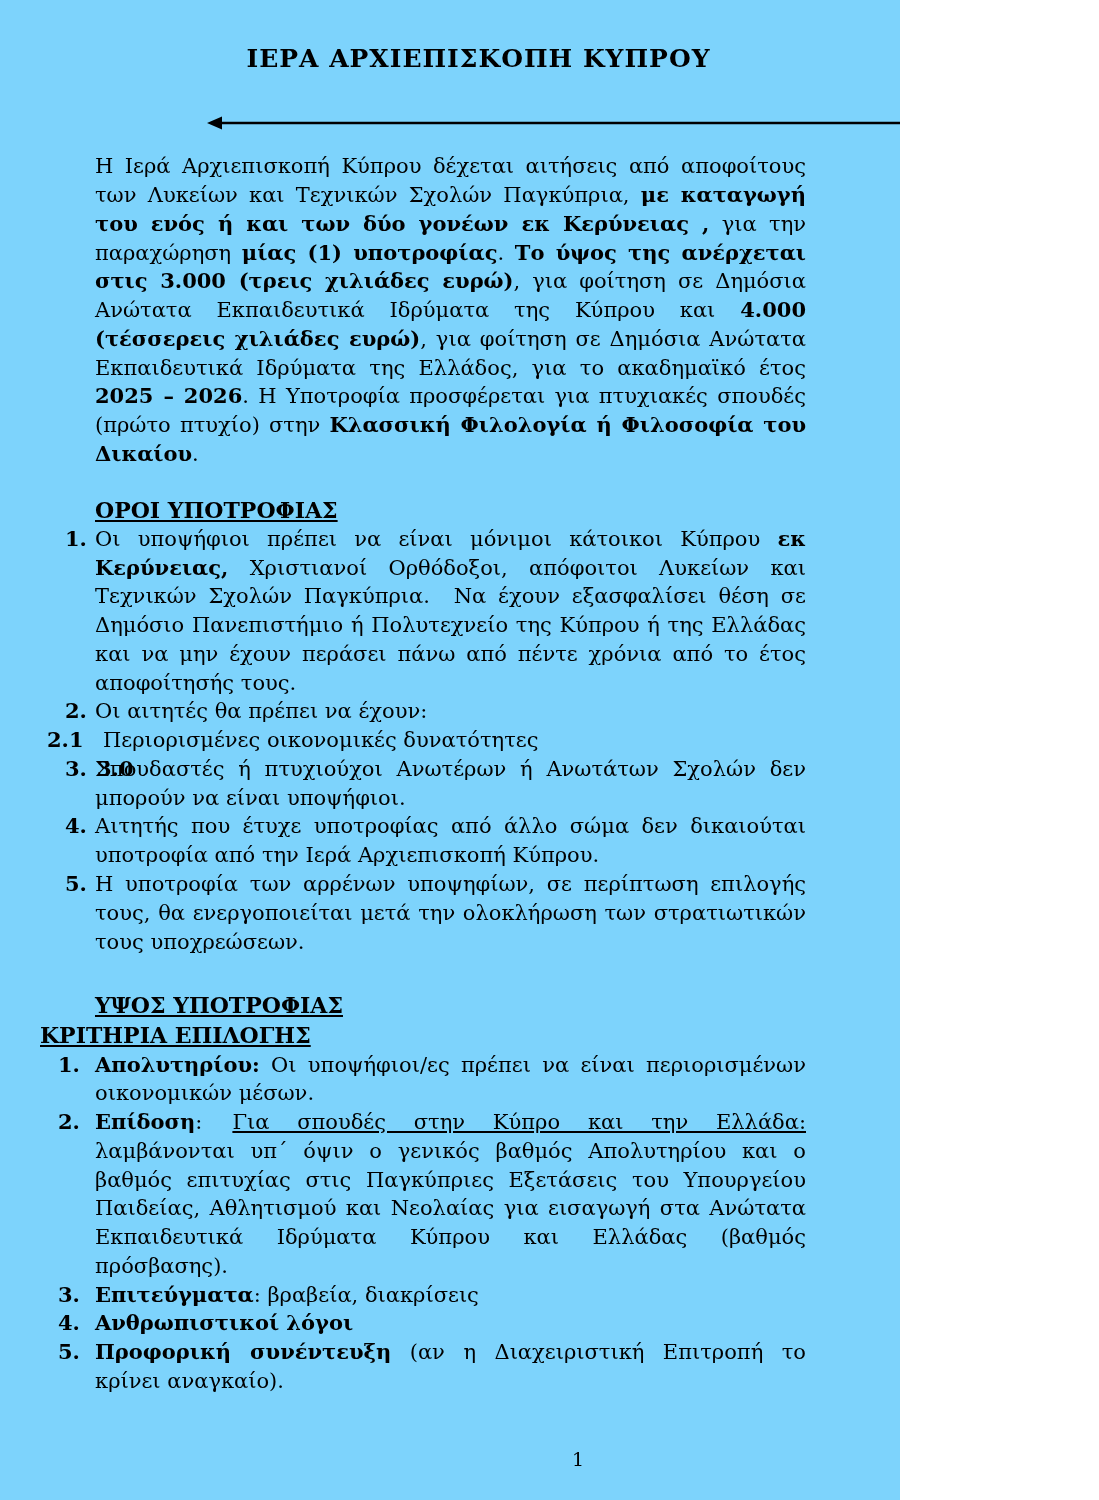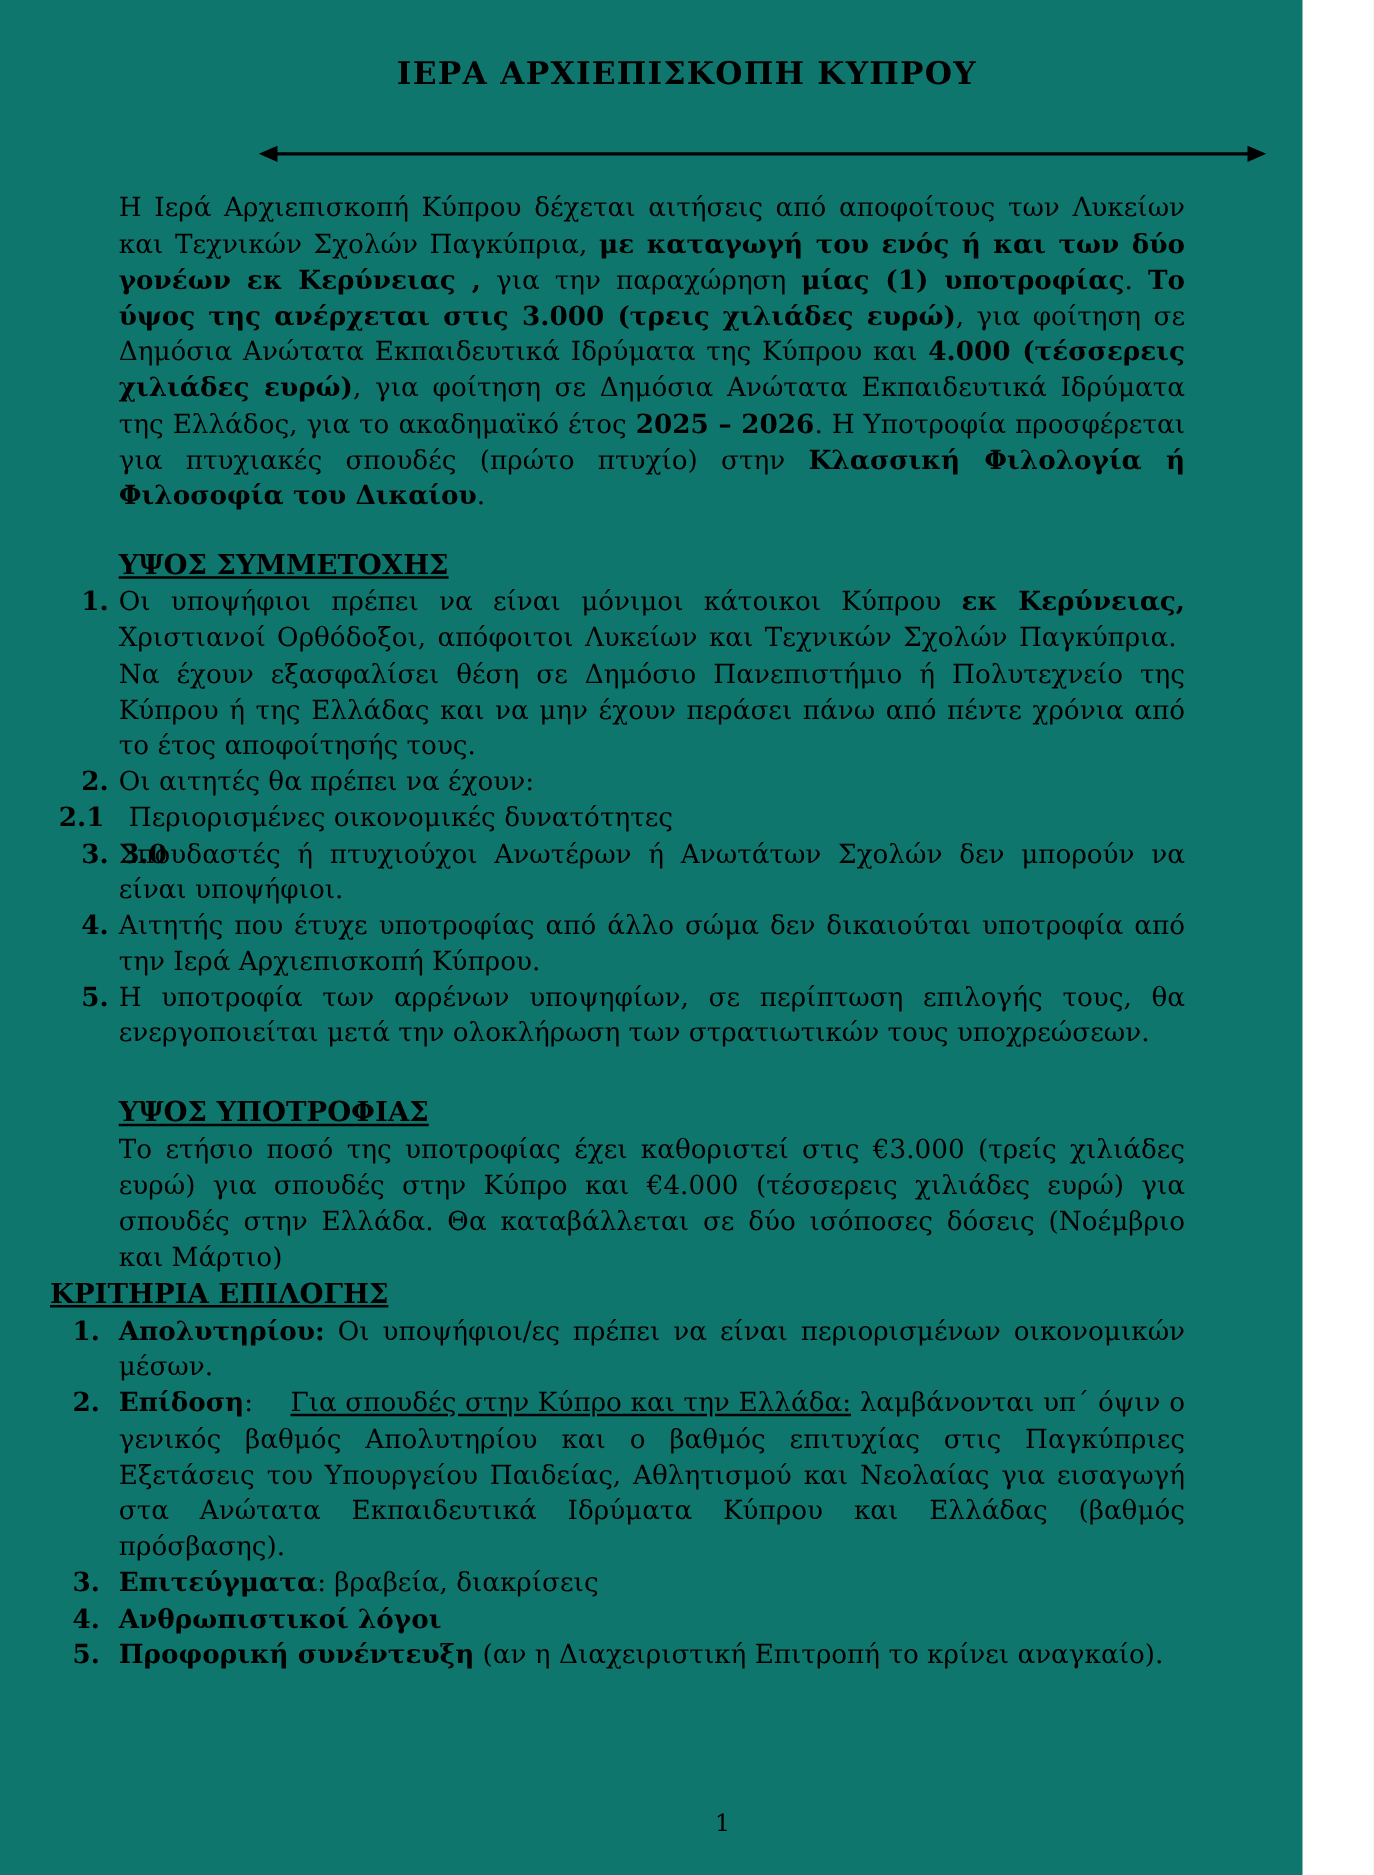"ΙΕΡΑ ΑΡΧΙΕΠΙΣΚΟΠΗ ΚΥΠΡΟΥ" .page { background: #0f766e -> #7dd3fc; width: 1042px -> 900px }
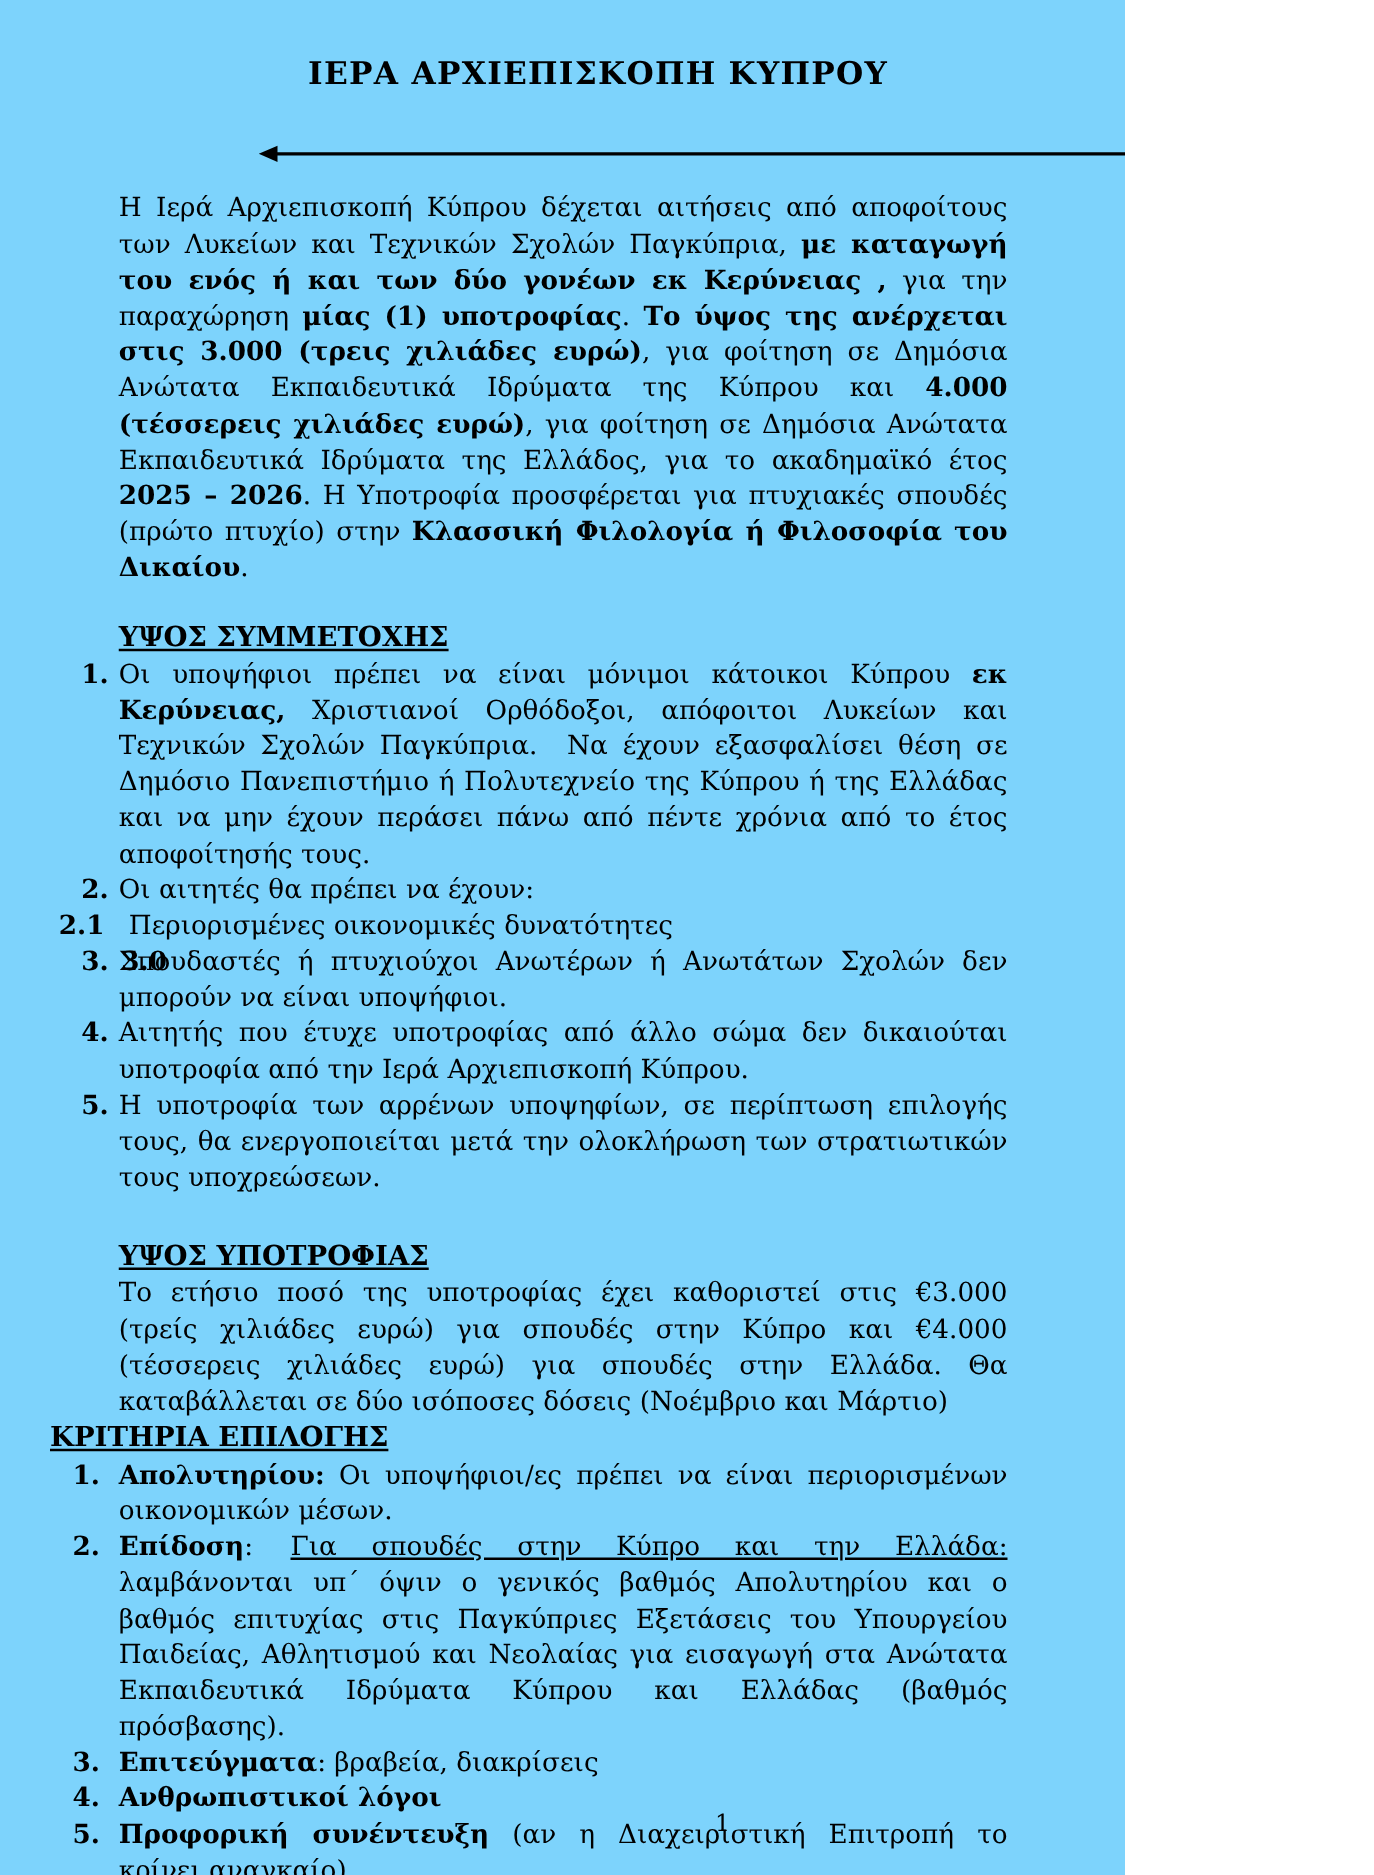"ΥΨΟΣ ΣΥΜΜΕΤΟΧΗΣ" h3.sec-h { text: ΥΨΟΣ ΣΥΜΜΕΤΟΧΗΣ -> ΟΡΟΙ ΥΠΟΤΡΟΦΙΑΣ }
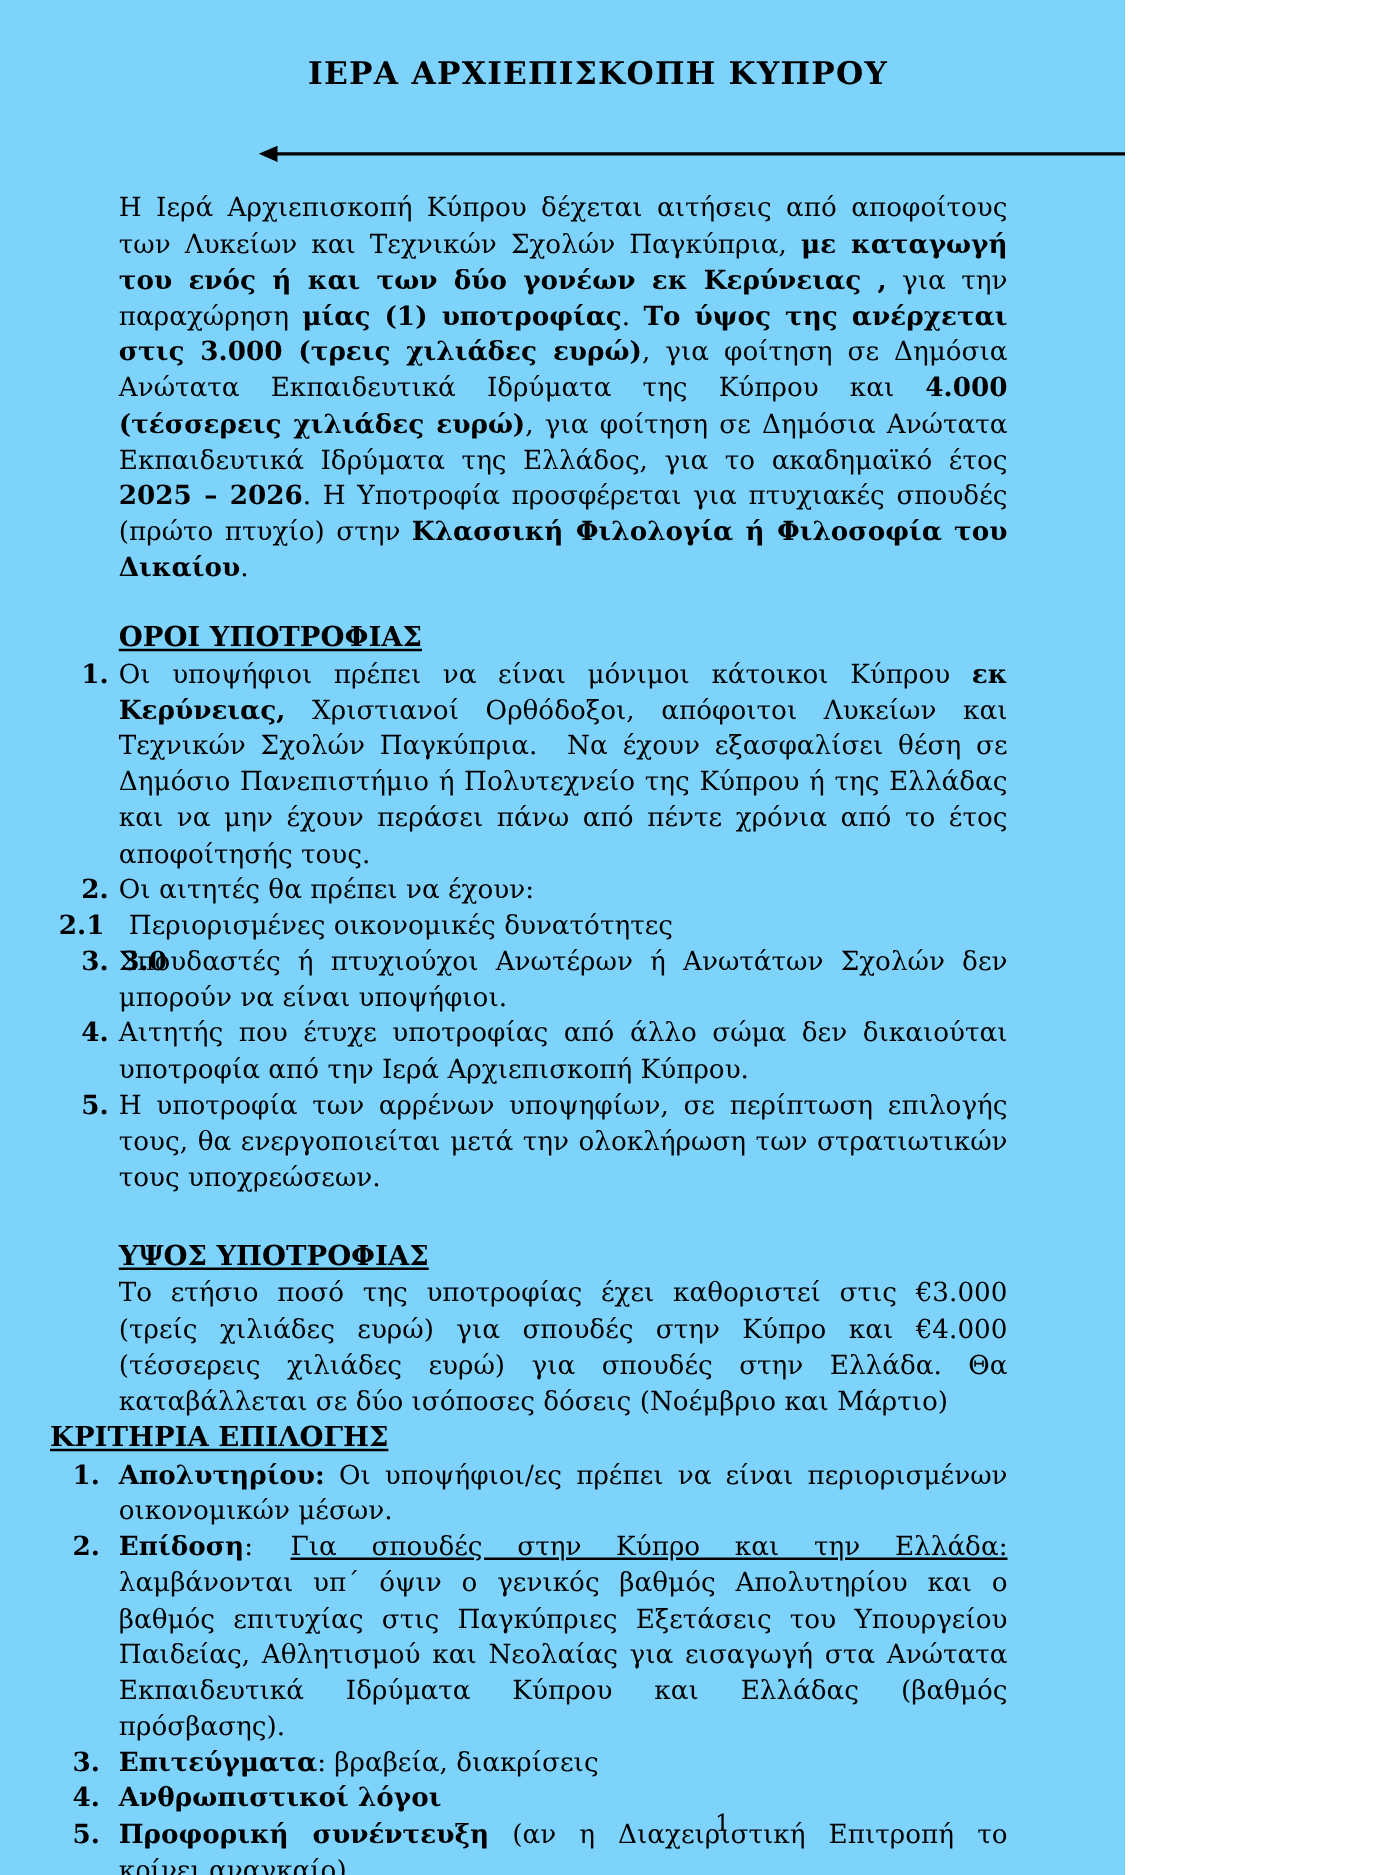"Το ετήσιο ποσό της υποτροφίας" p.amount-body { html: <p>Το ετήσιο ποσό της υποτροφίας έχει καθοριστεί στις €3.000 (τρείς χιλιάδες ευρώ) για σπουδές στην Κύπρο και €4.000 (τέσσερεις χιλιάδες ευρώ) για σπουδές στην Ελλάδα. Θα καταβάλλεται σε δύο ισόποσες δόσεις (Νοέμβριο και Μάρτιο)</p> -> none }
